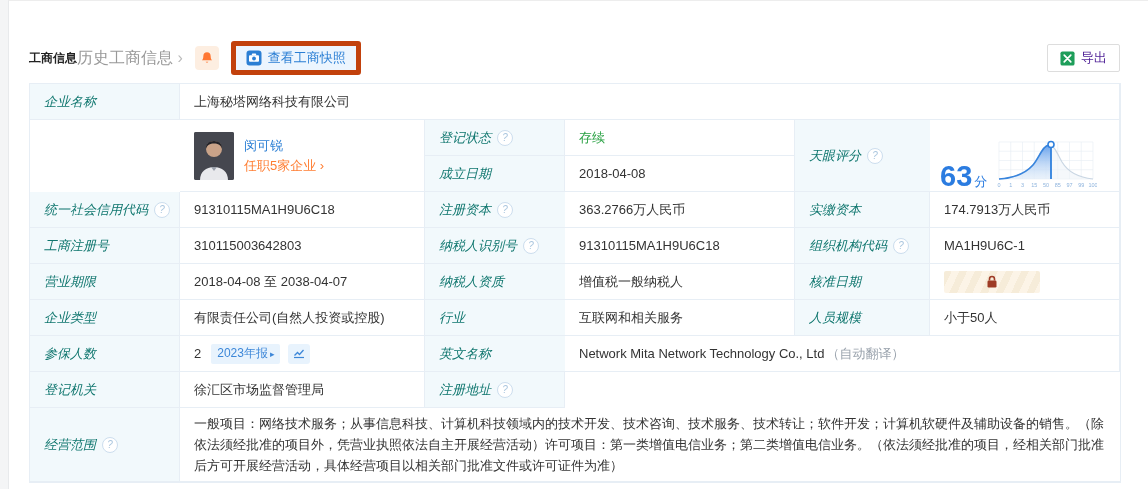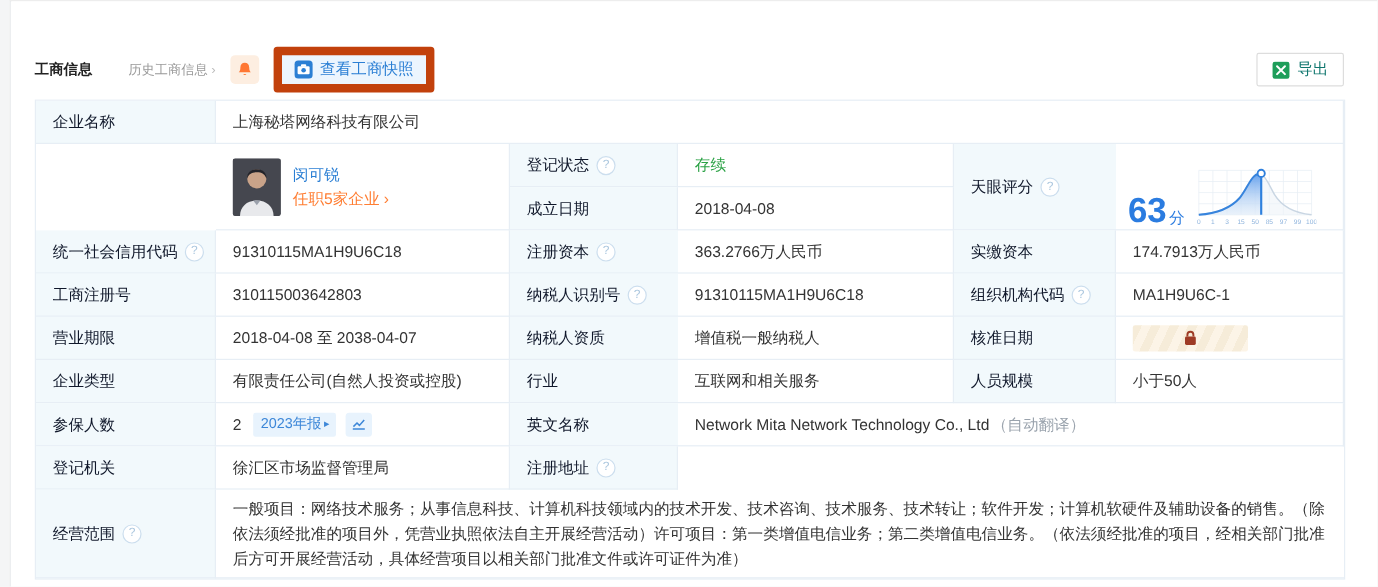"历史工商信息" .hist-link { font-size: 11px -> 16px; margin-left: 30px -> 0 }
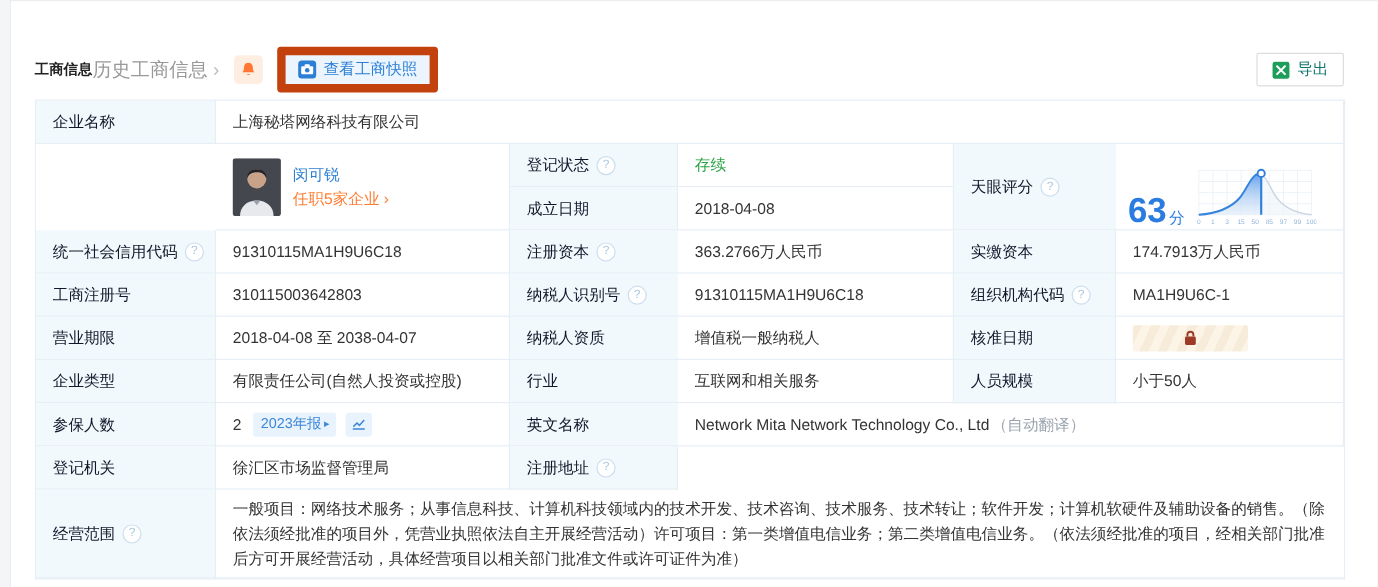"查看工商快照" .snap-btn { border: 7px solid #c2410c -> 5px solid #c2410c }
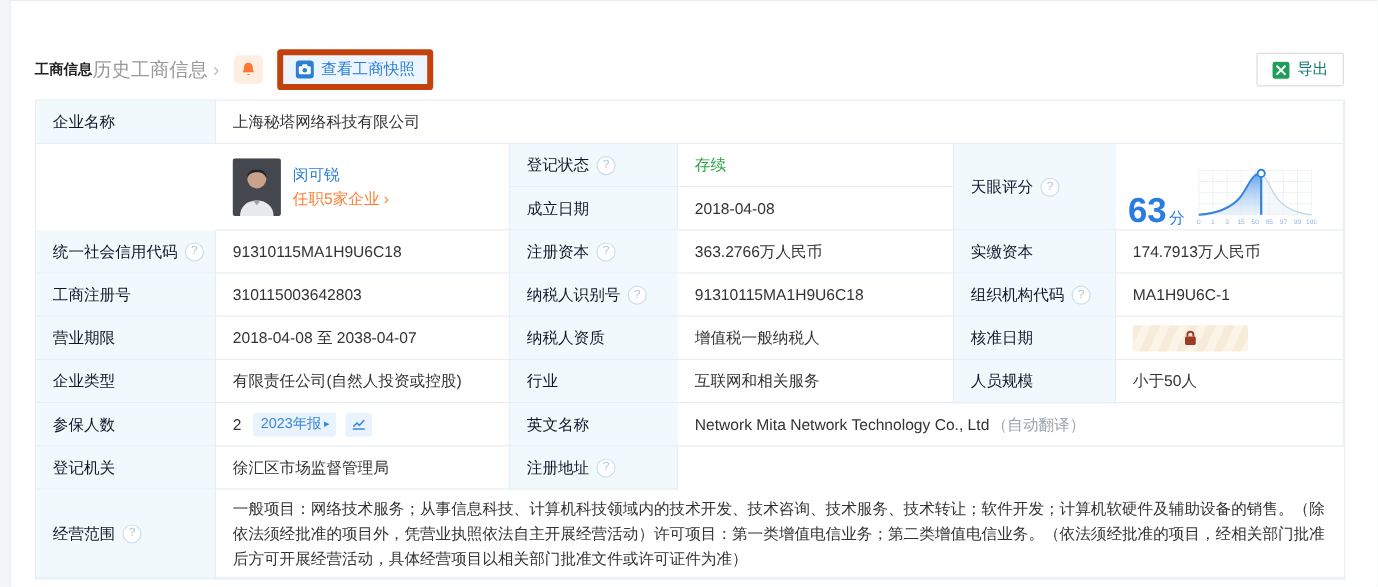"导出" .export-btn { color: #0f766e -> #4c1d95 }
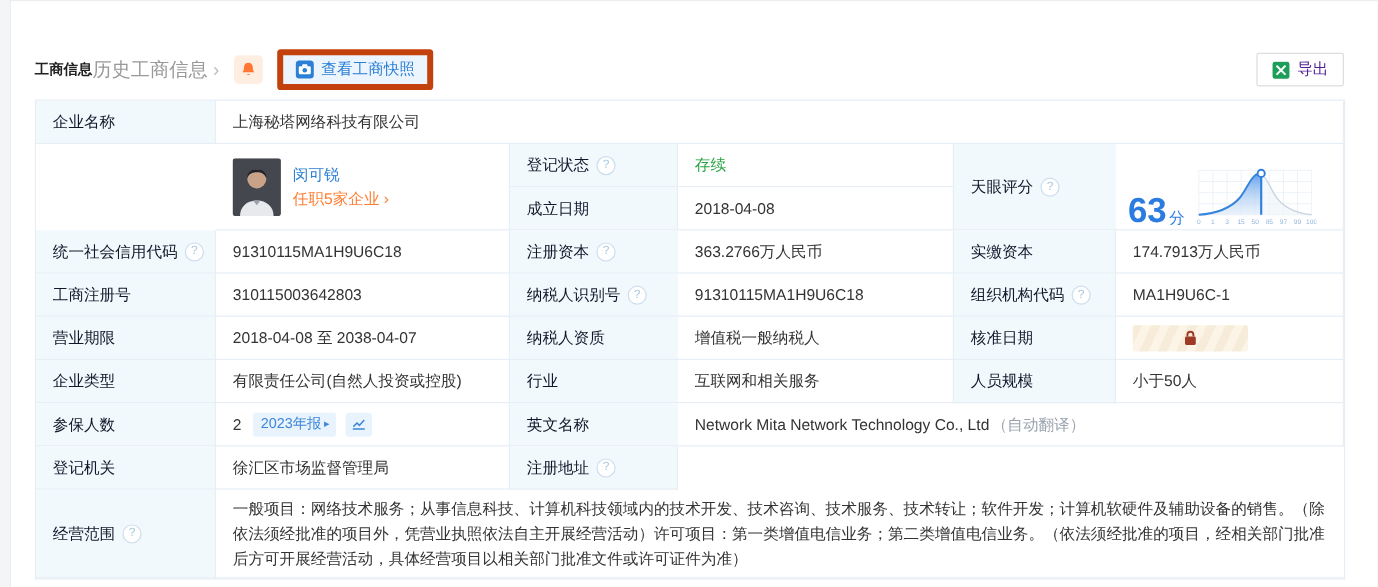"企业名称" .lab { color: #0f172a -> #0f766e; font-style: none -> italic }
